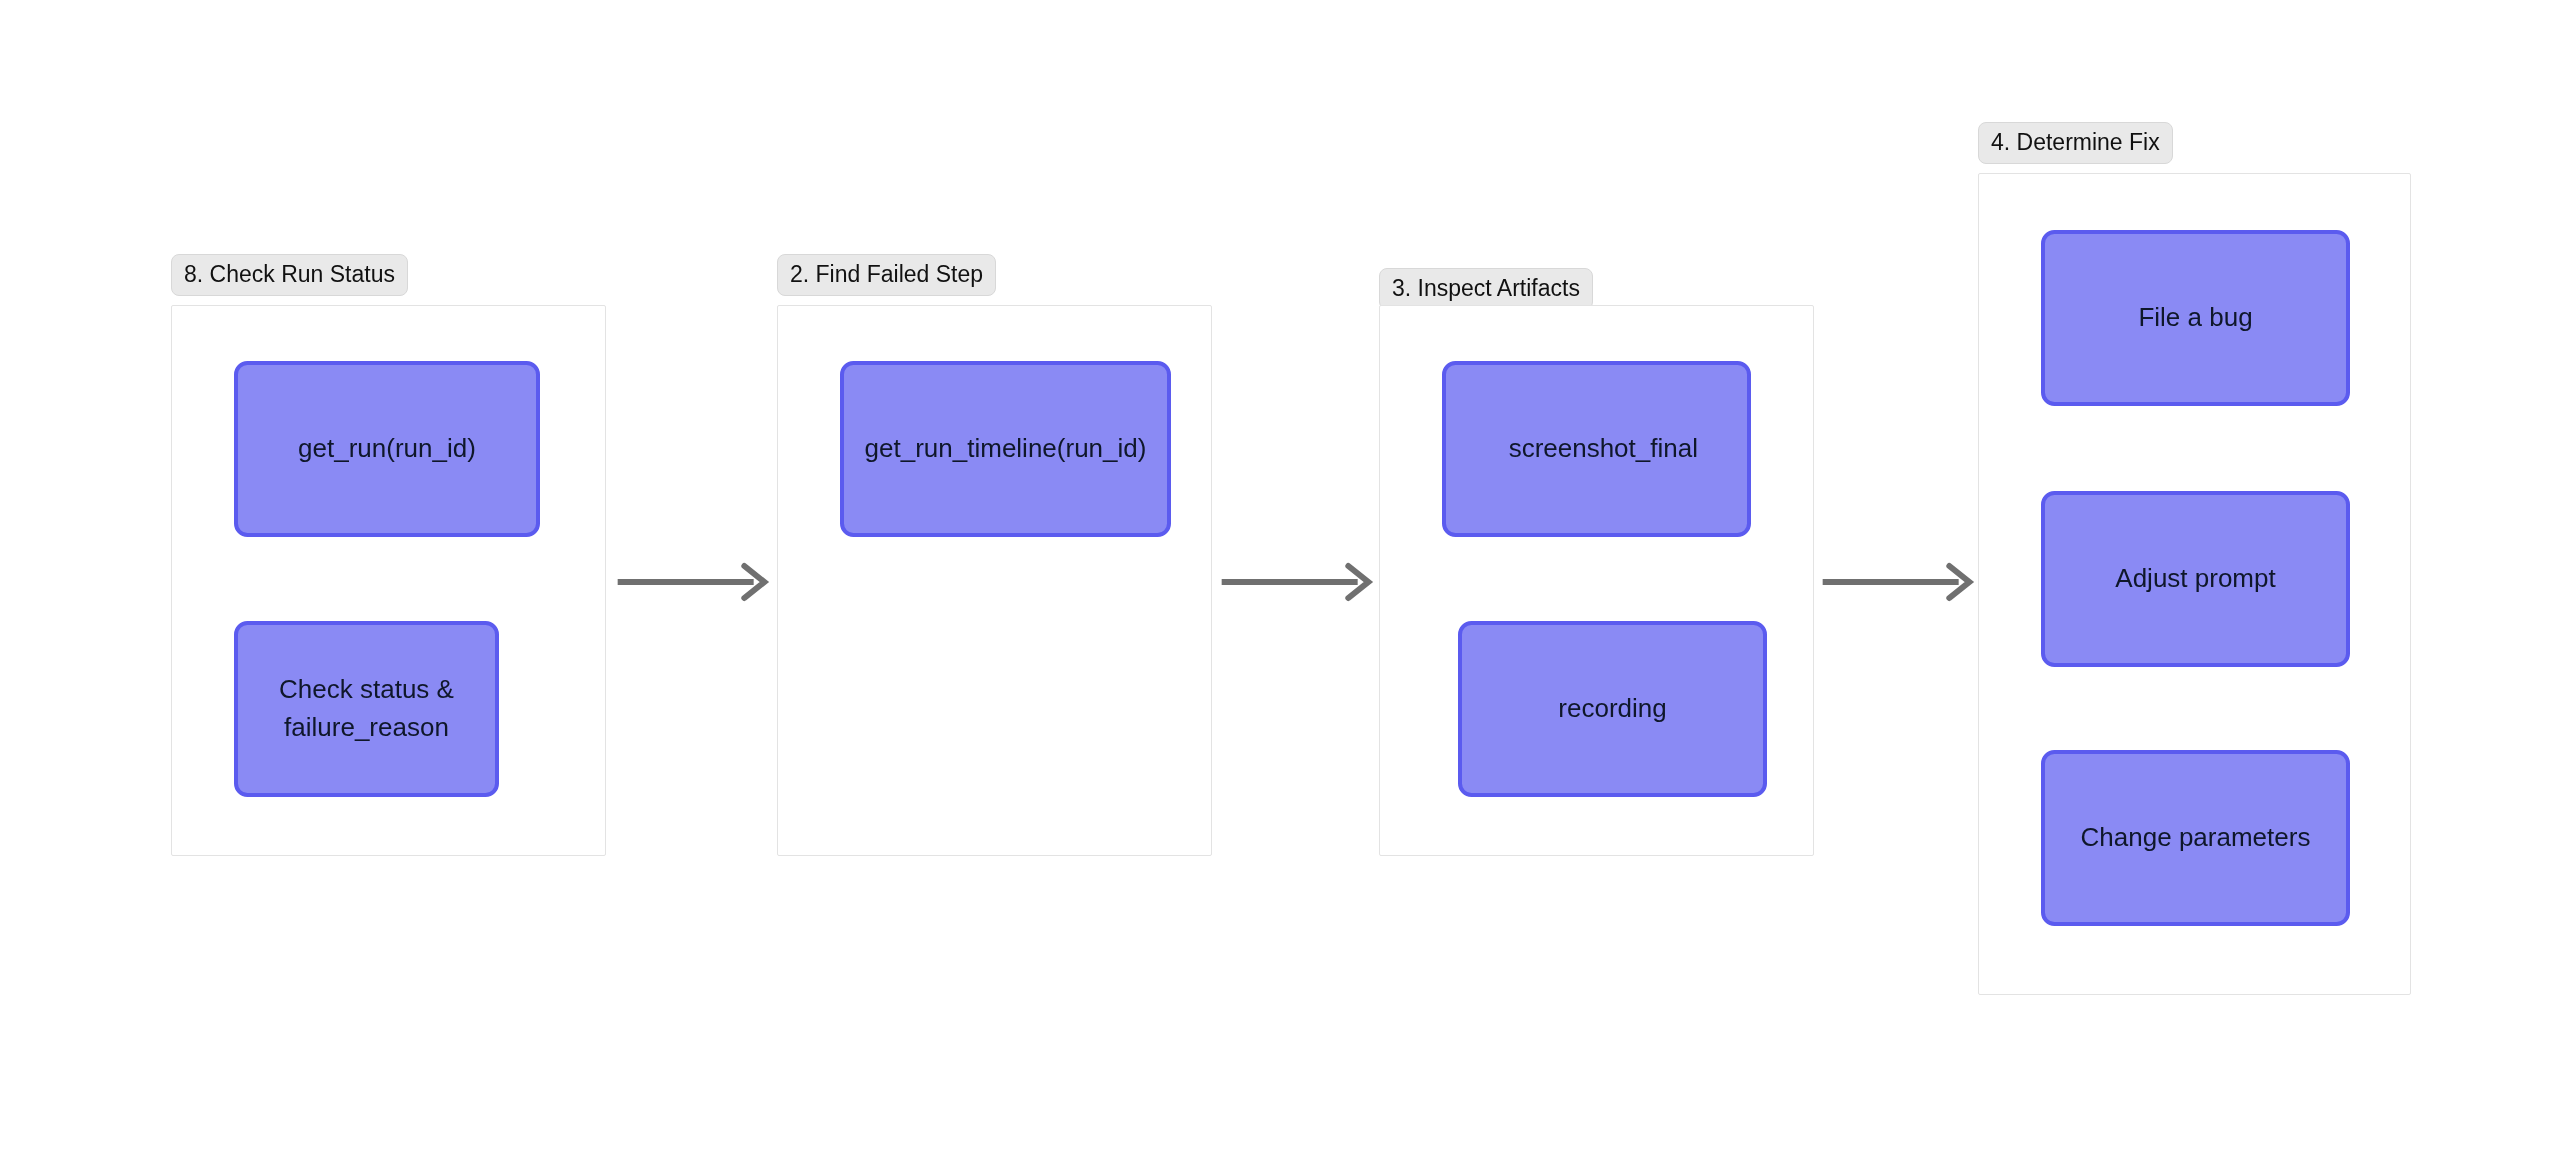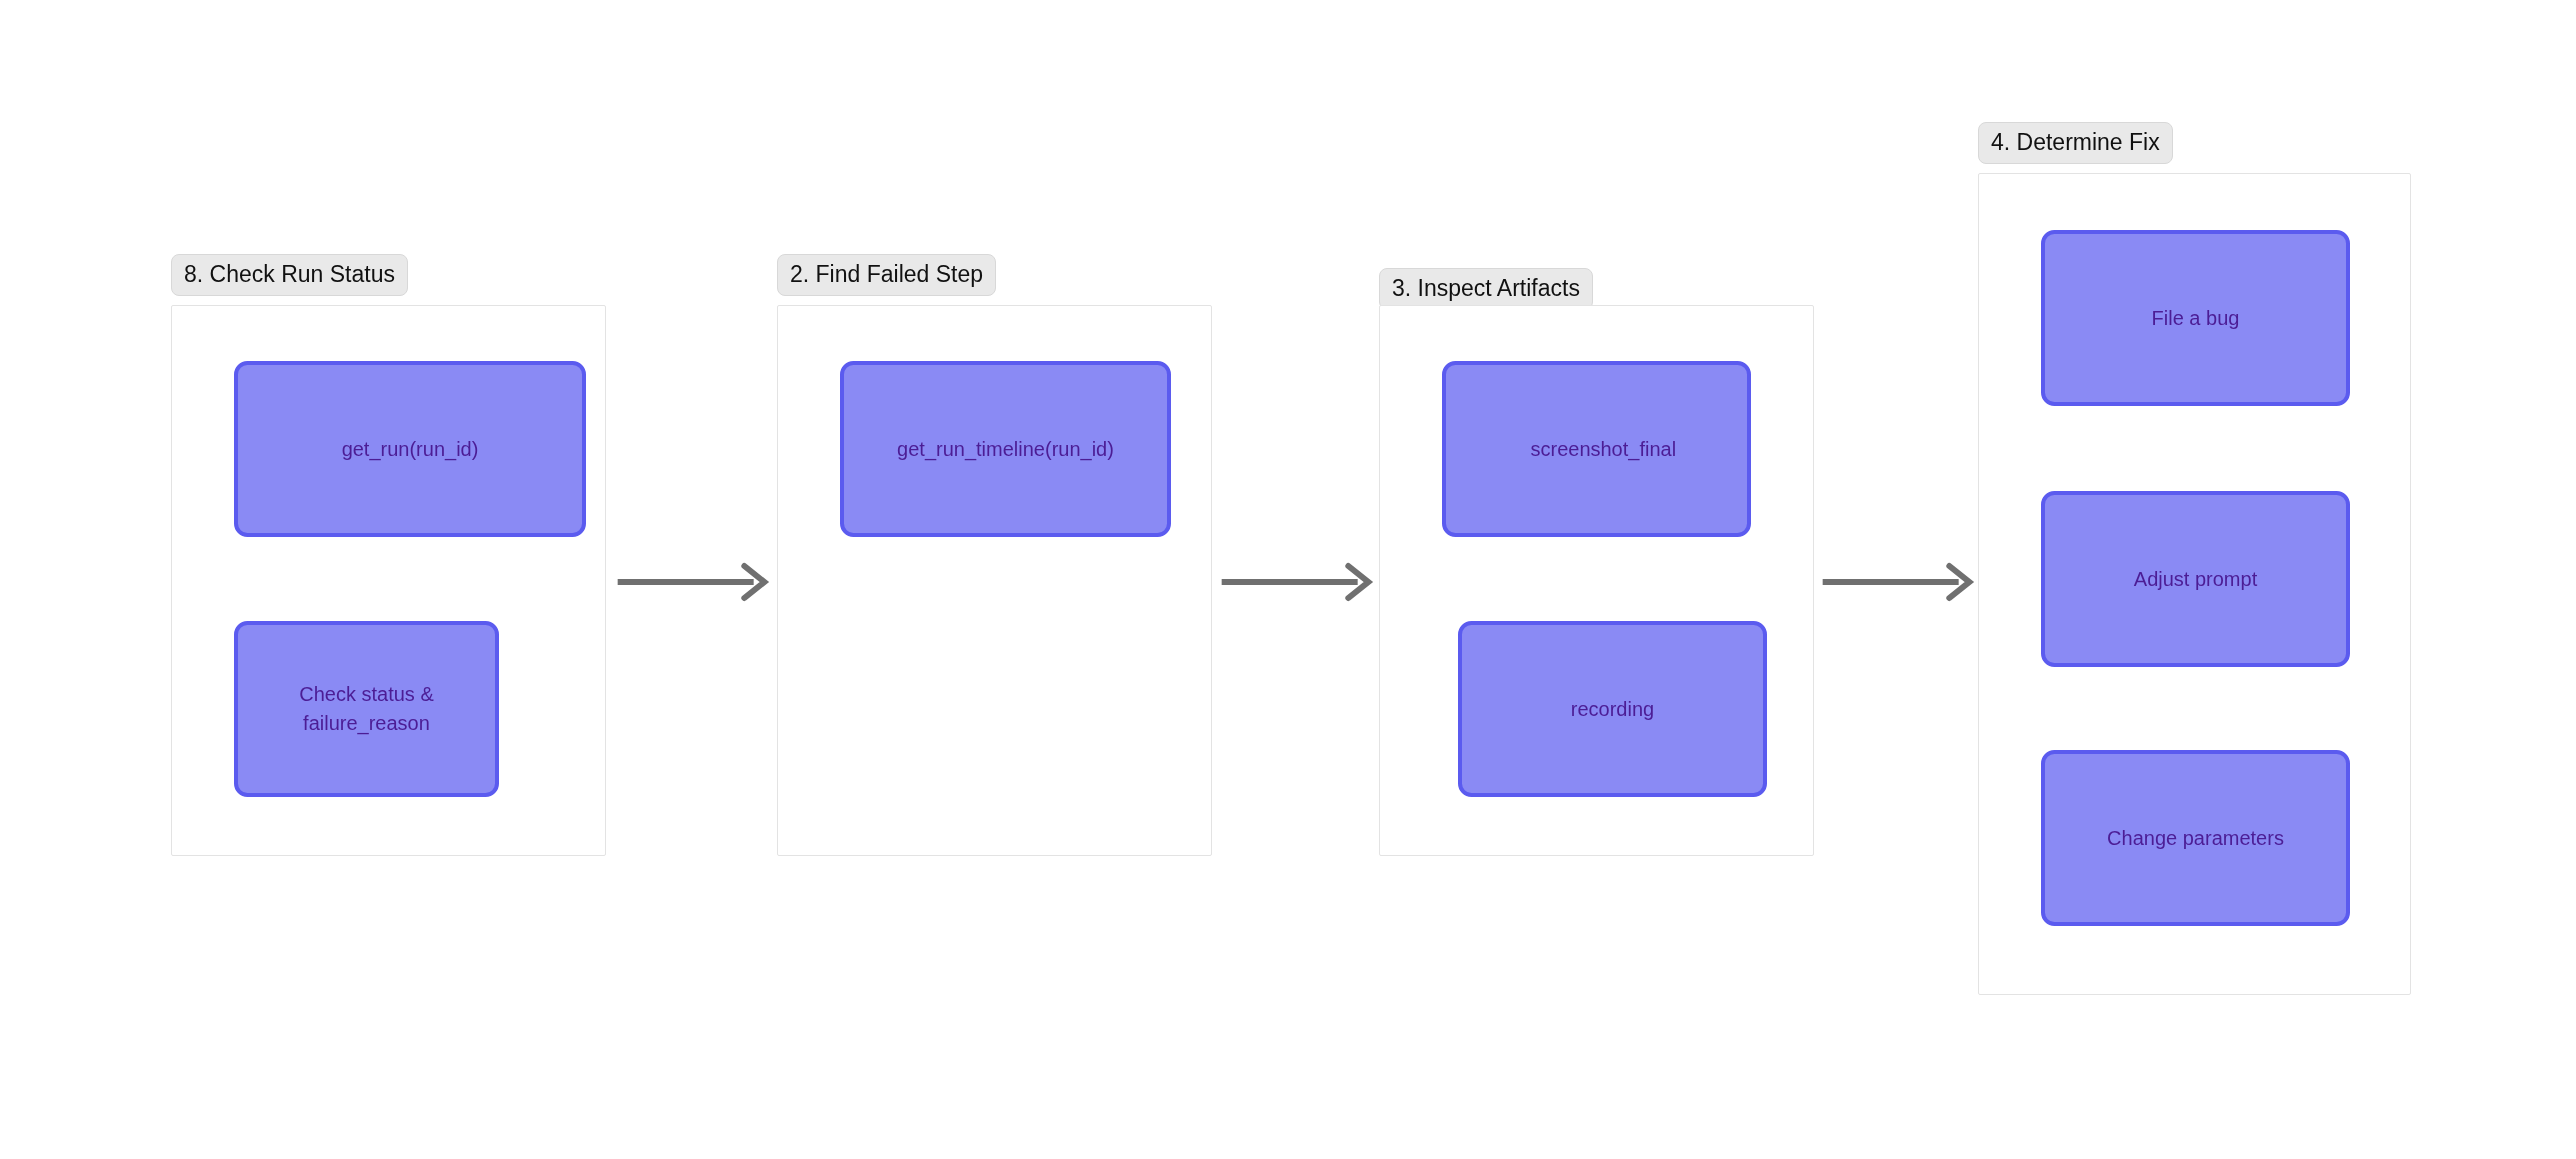"File a bug" .node { color: #4c1d95 -> #0f172a; font-size: 20px -> 26px }
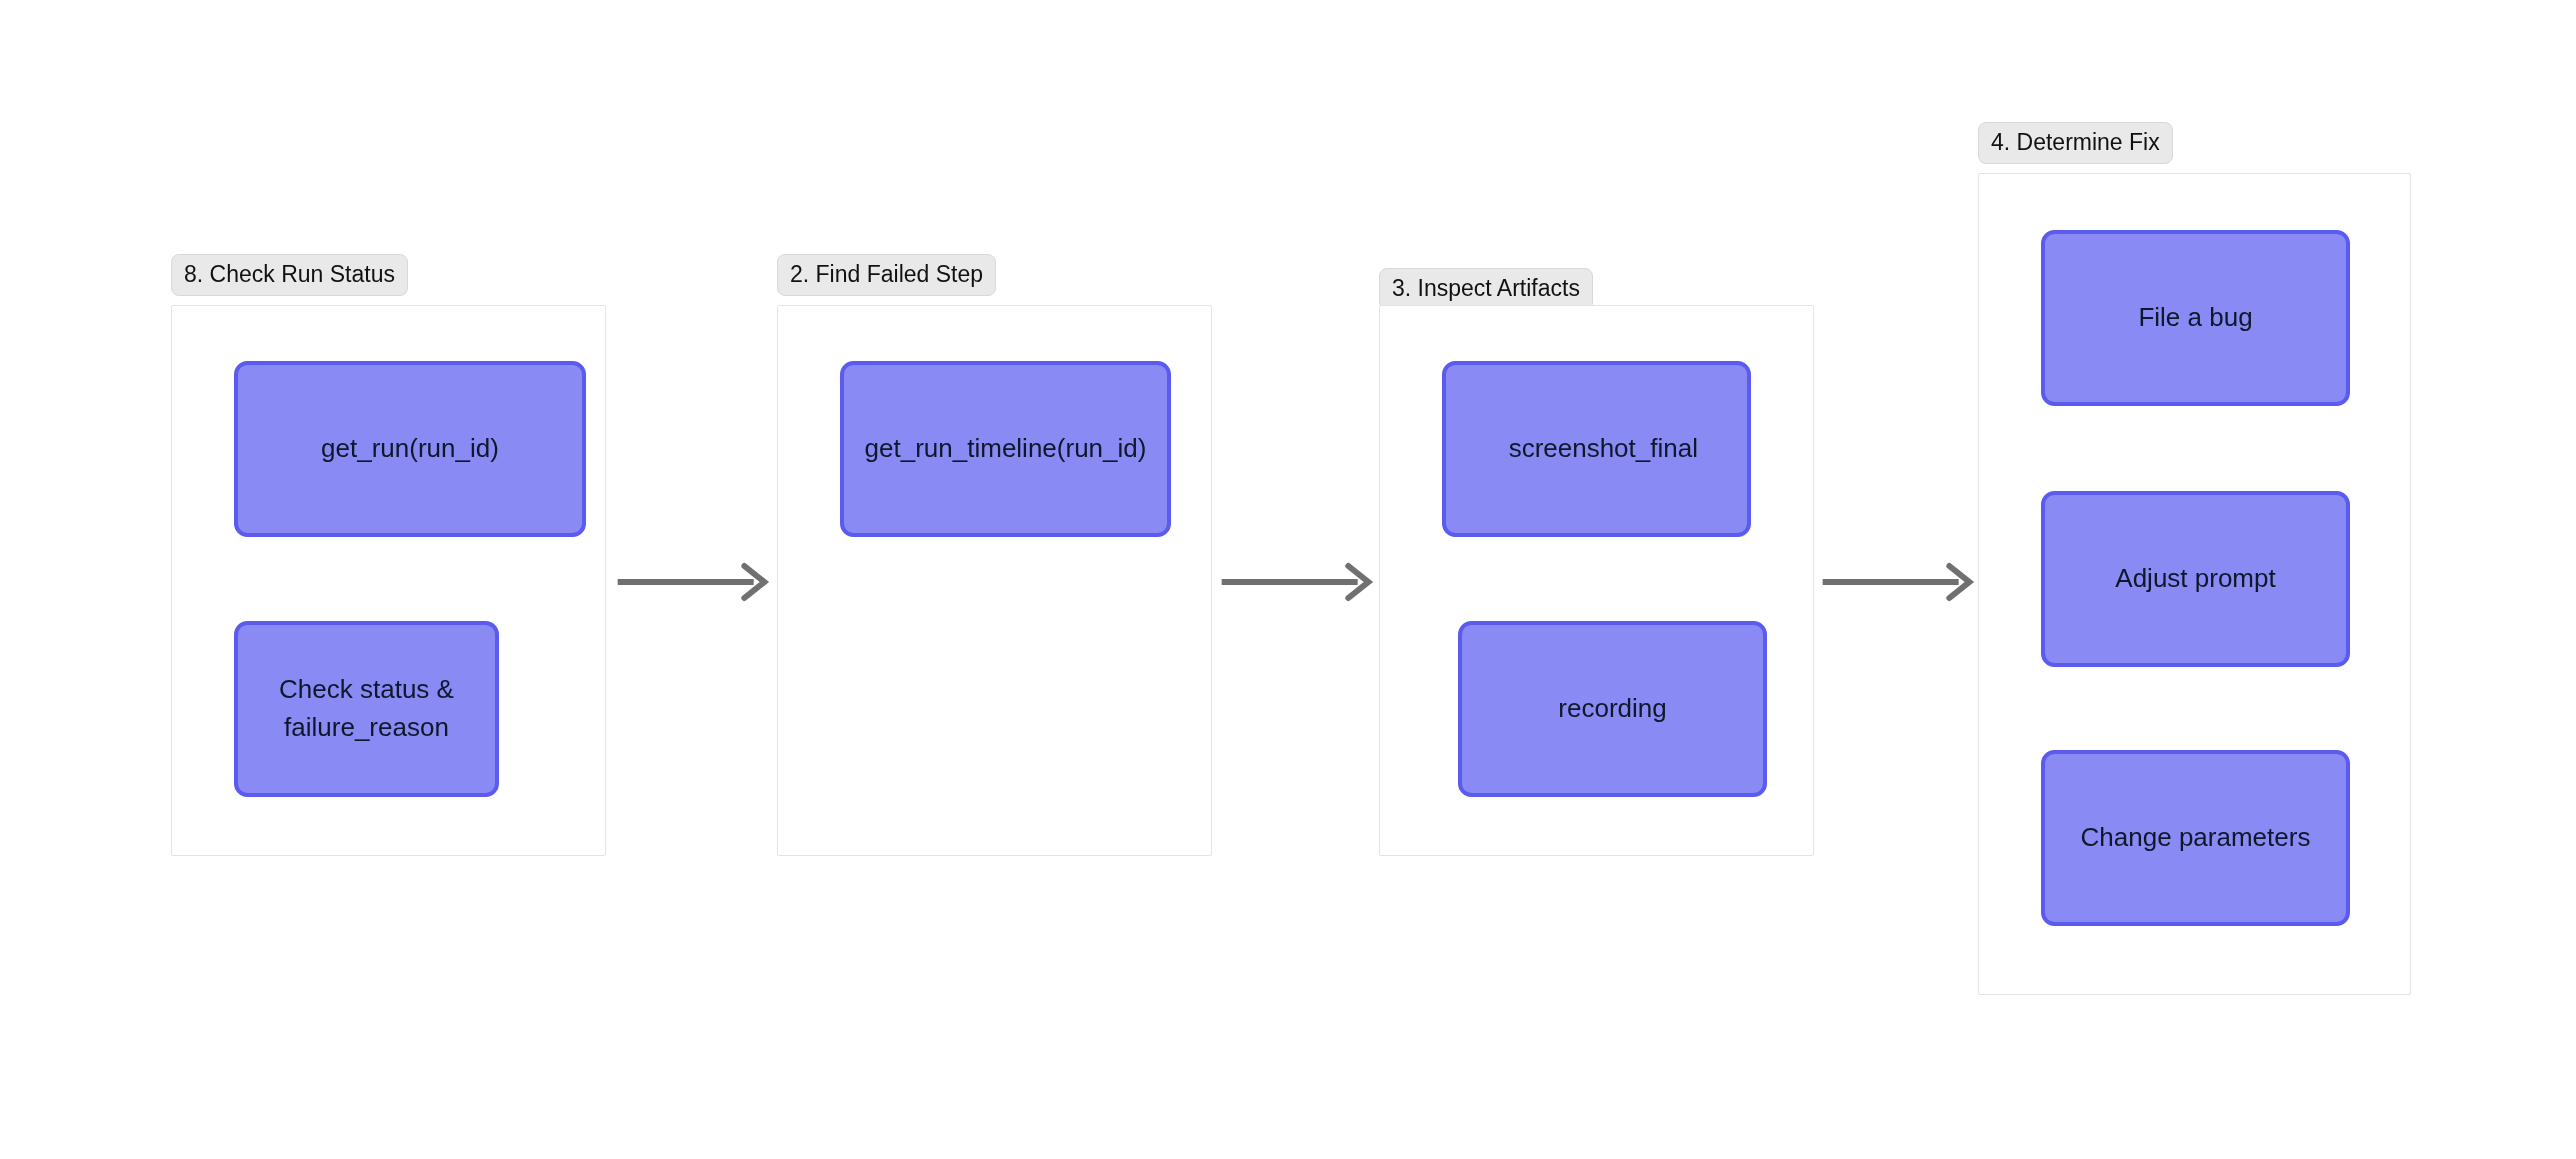"get_run(run_id)" div.node { width: 352px -> 306px }
